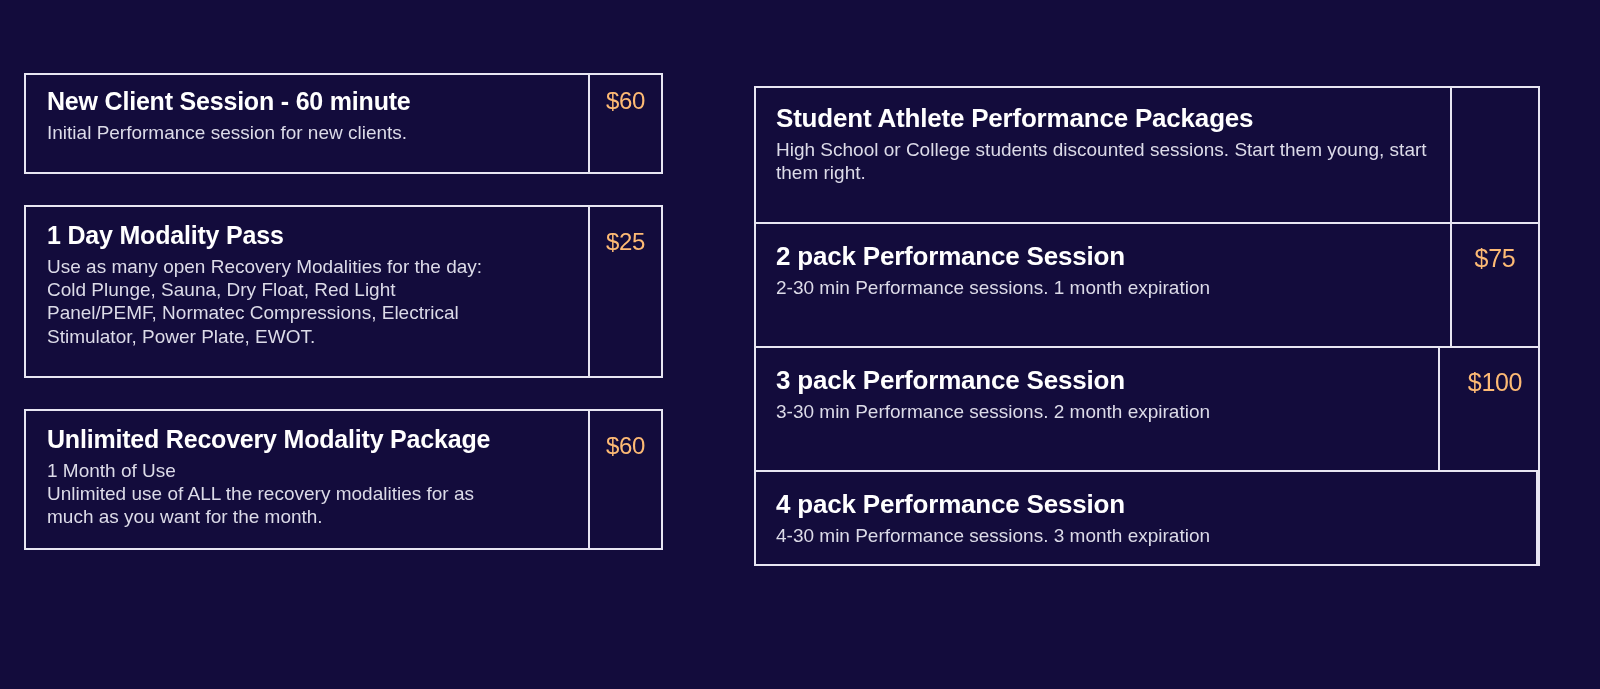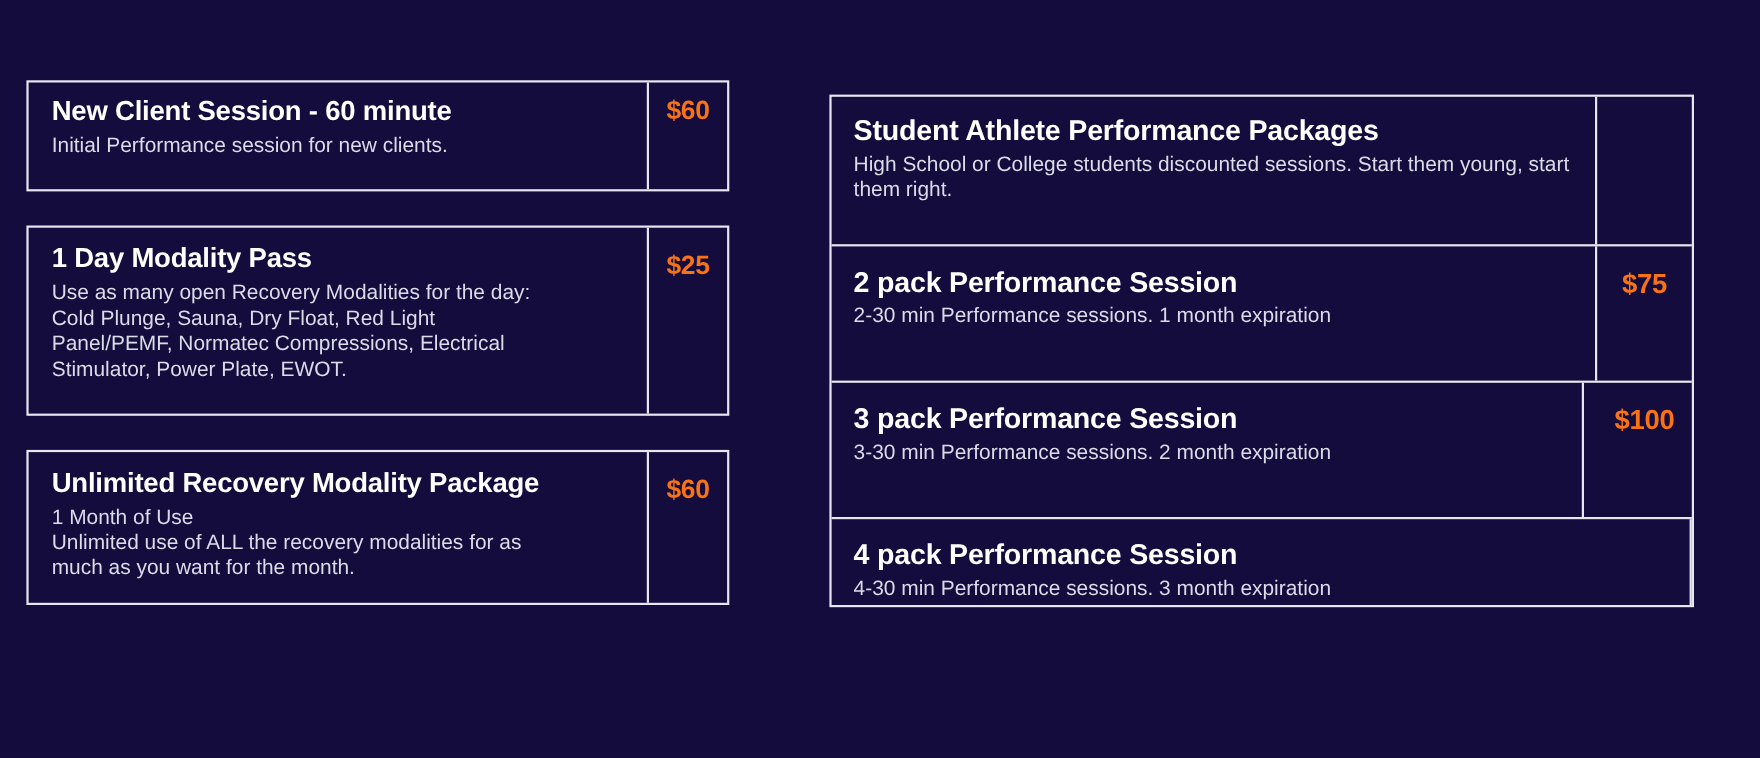"$60" .price { color: #f97316 -> #fdba74; font-weight: bold -> normal }
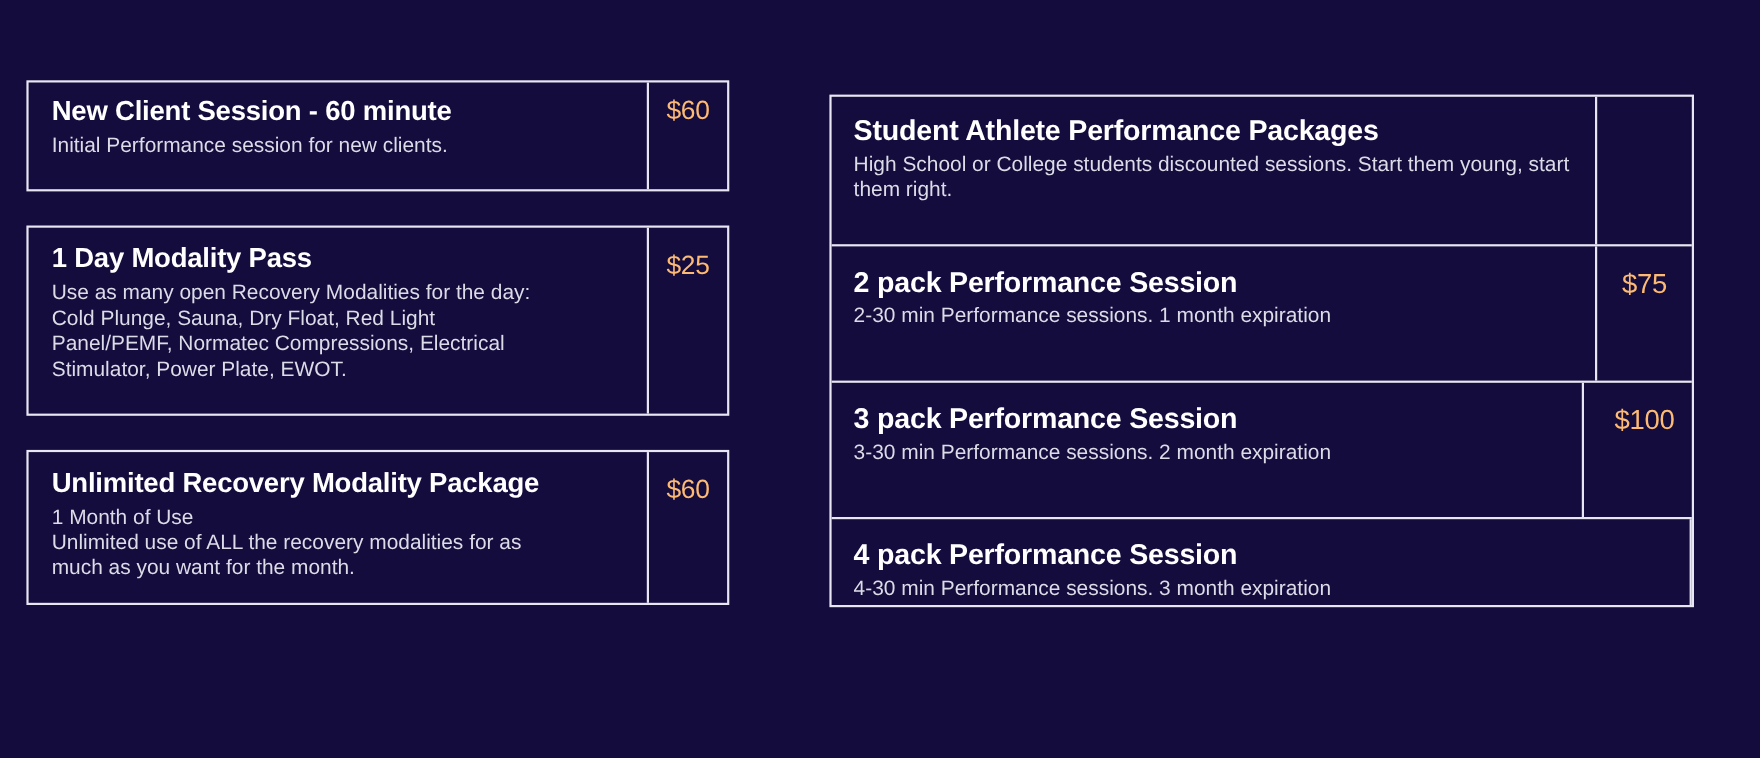"4 pack Performance Session" #row-pack-4 { height: 80px -> 94px }
